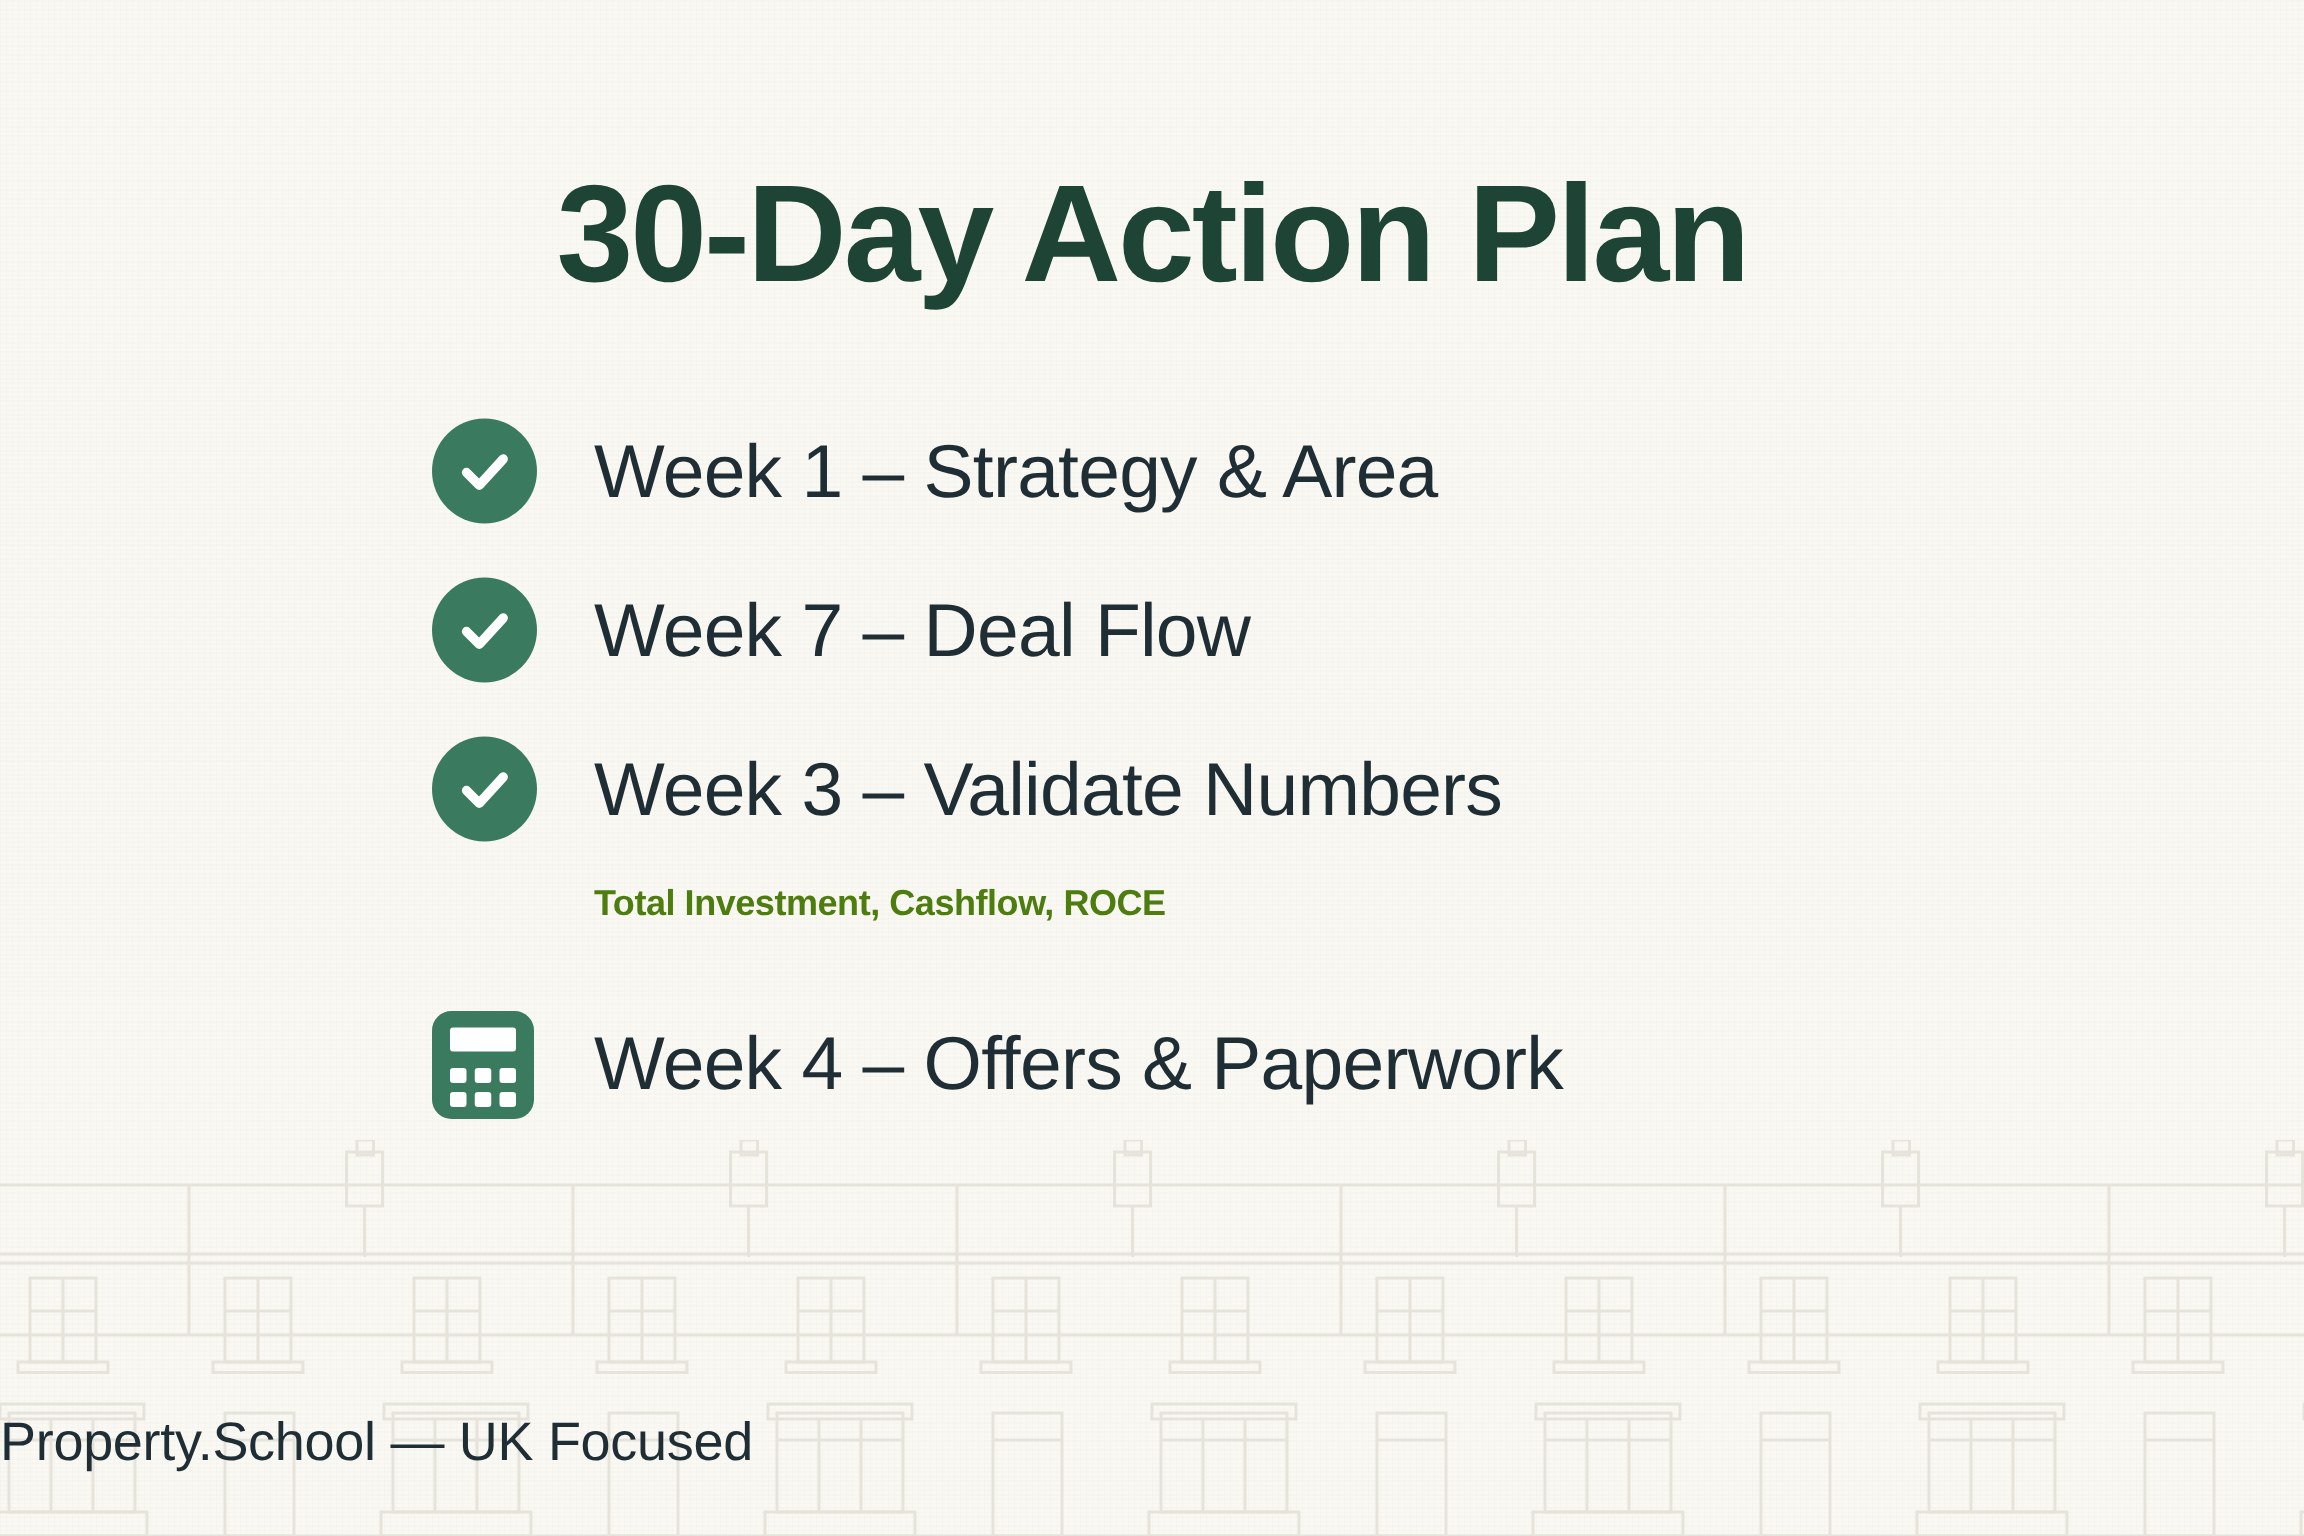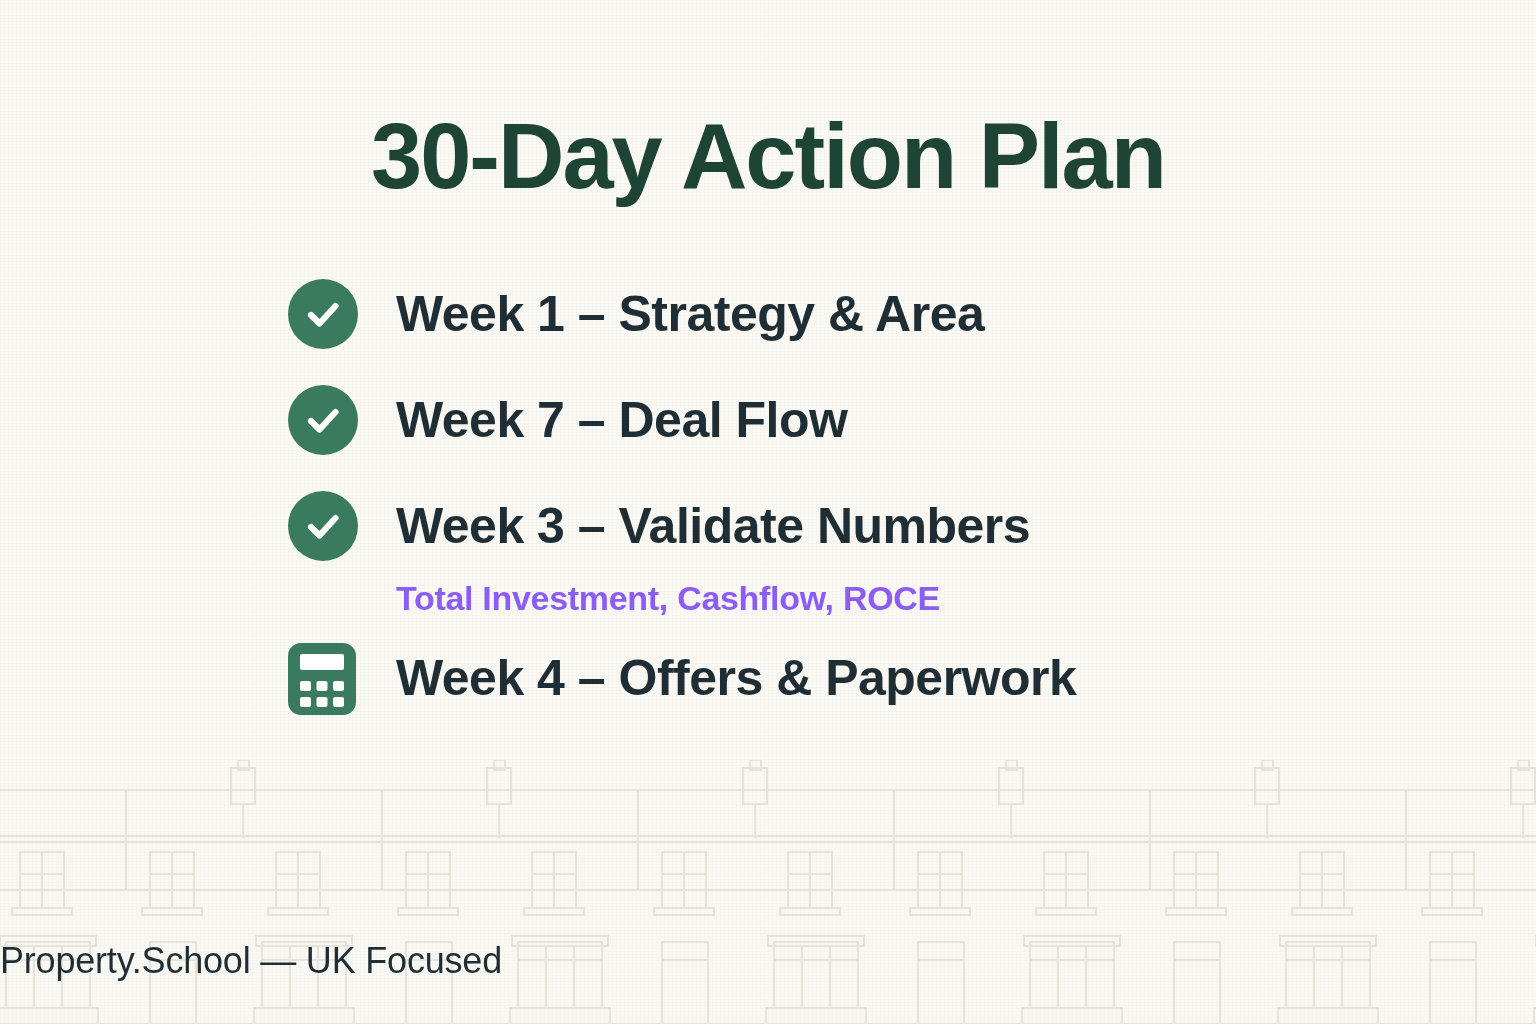"Week 1 – Strategy &" .row-label { font-weight: bold -> normal }
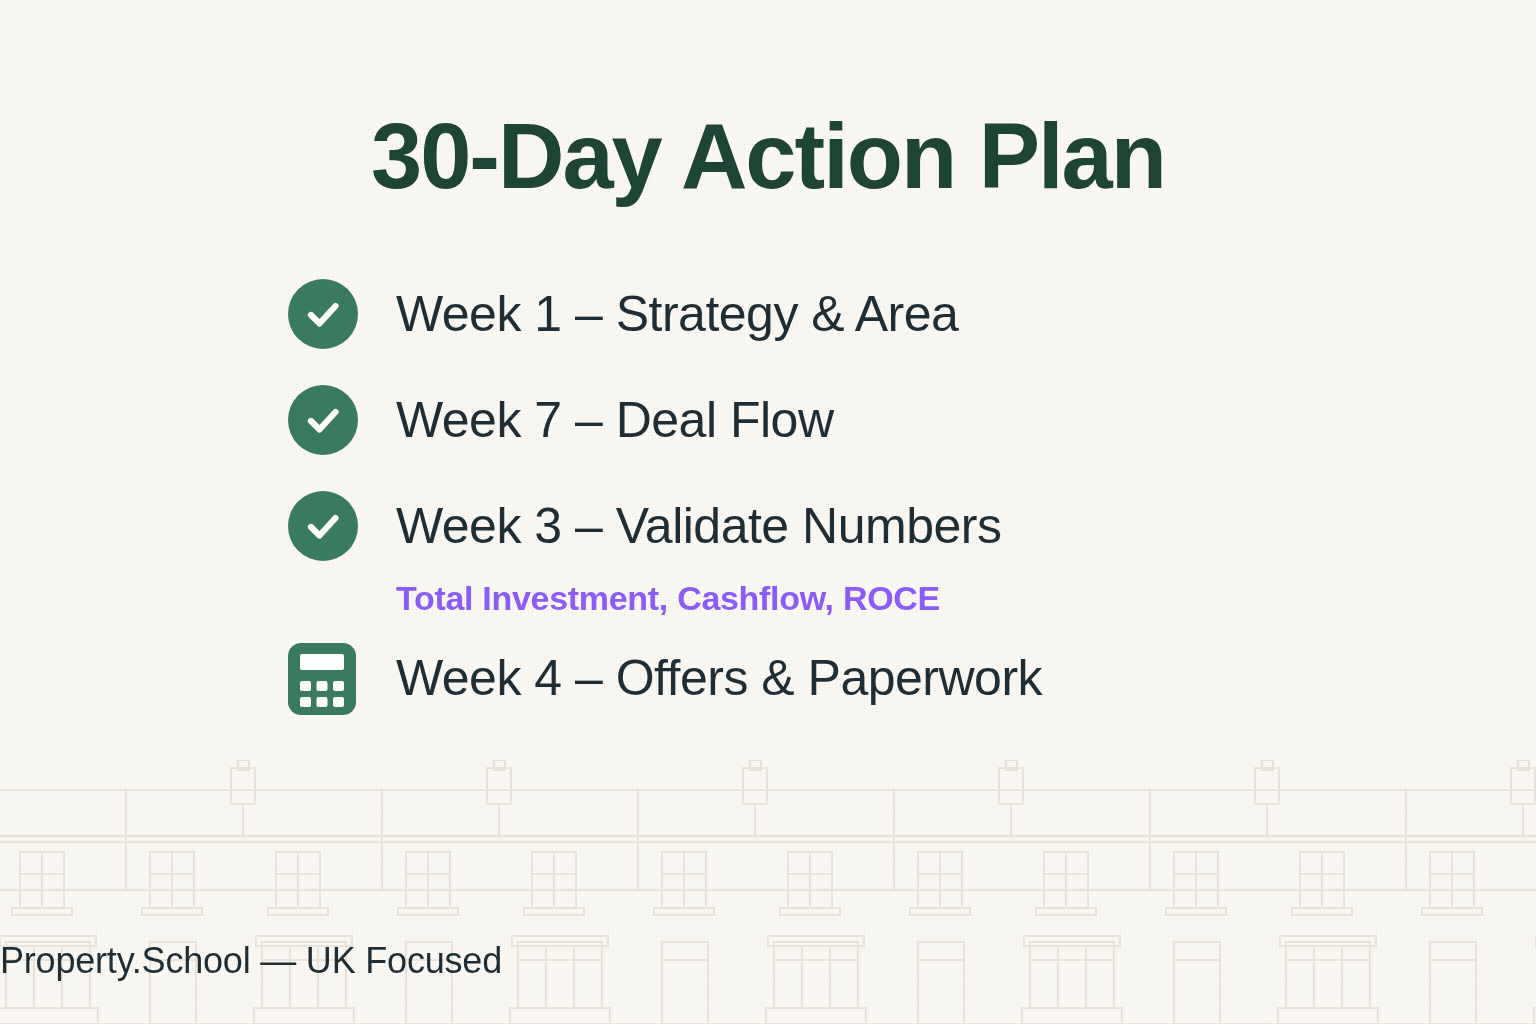"Total Investment, Cashflow, ROCE" .subline { color: #8b5cf6 -> #4d7c0f; font-size: 34px -> 24px; margin-top: 17px -> 27px }
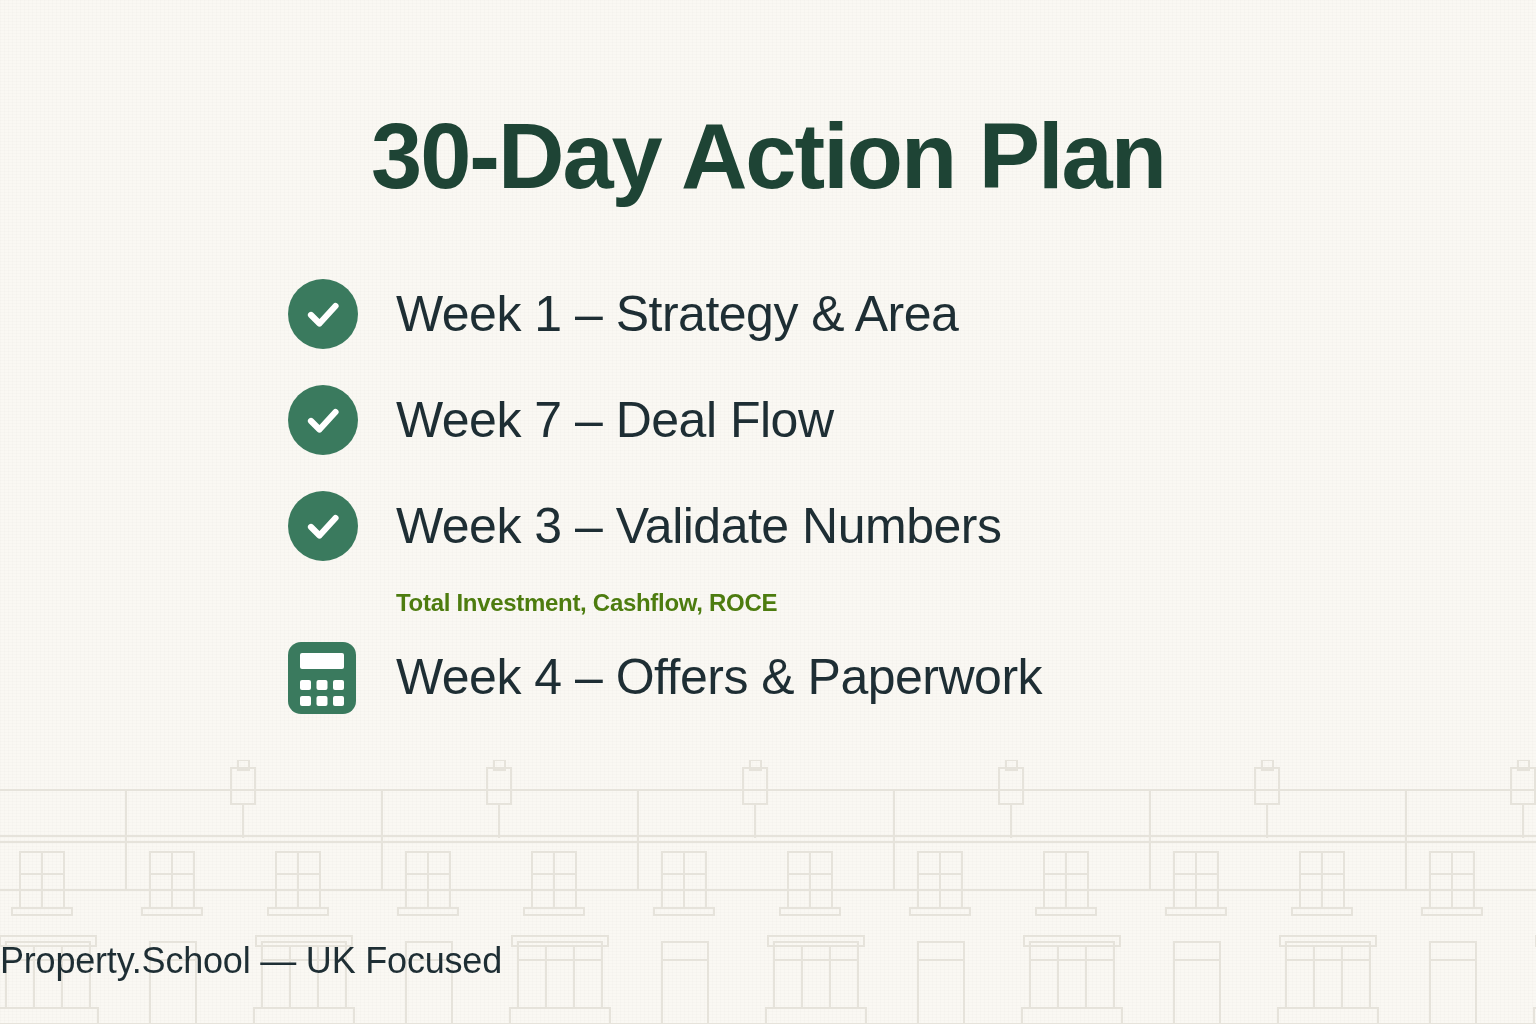"Week 4 – Offers &" .row.r4 { margin-top: 24px -> 56px }
